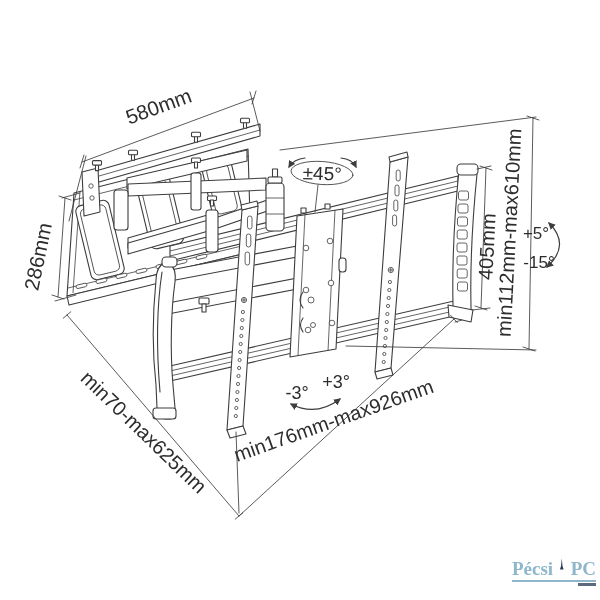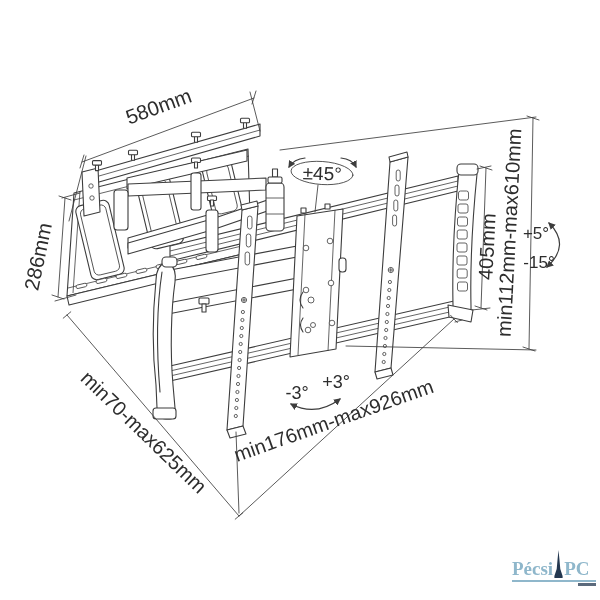"Pécsi" .logo-row { gap: 1px -> 7px }
